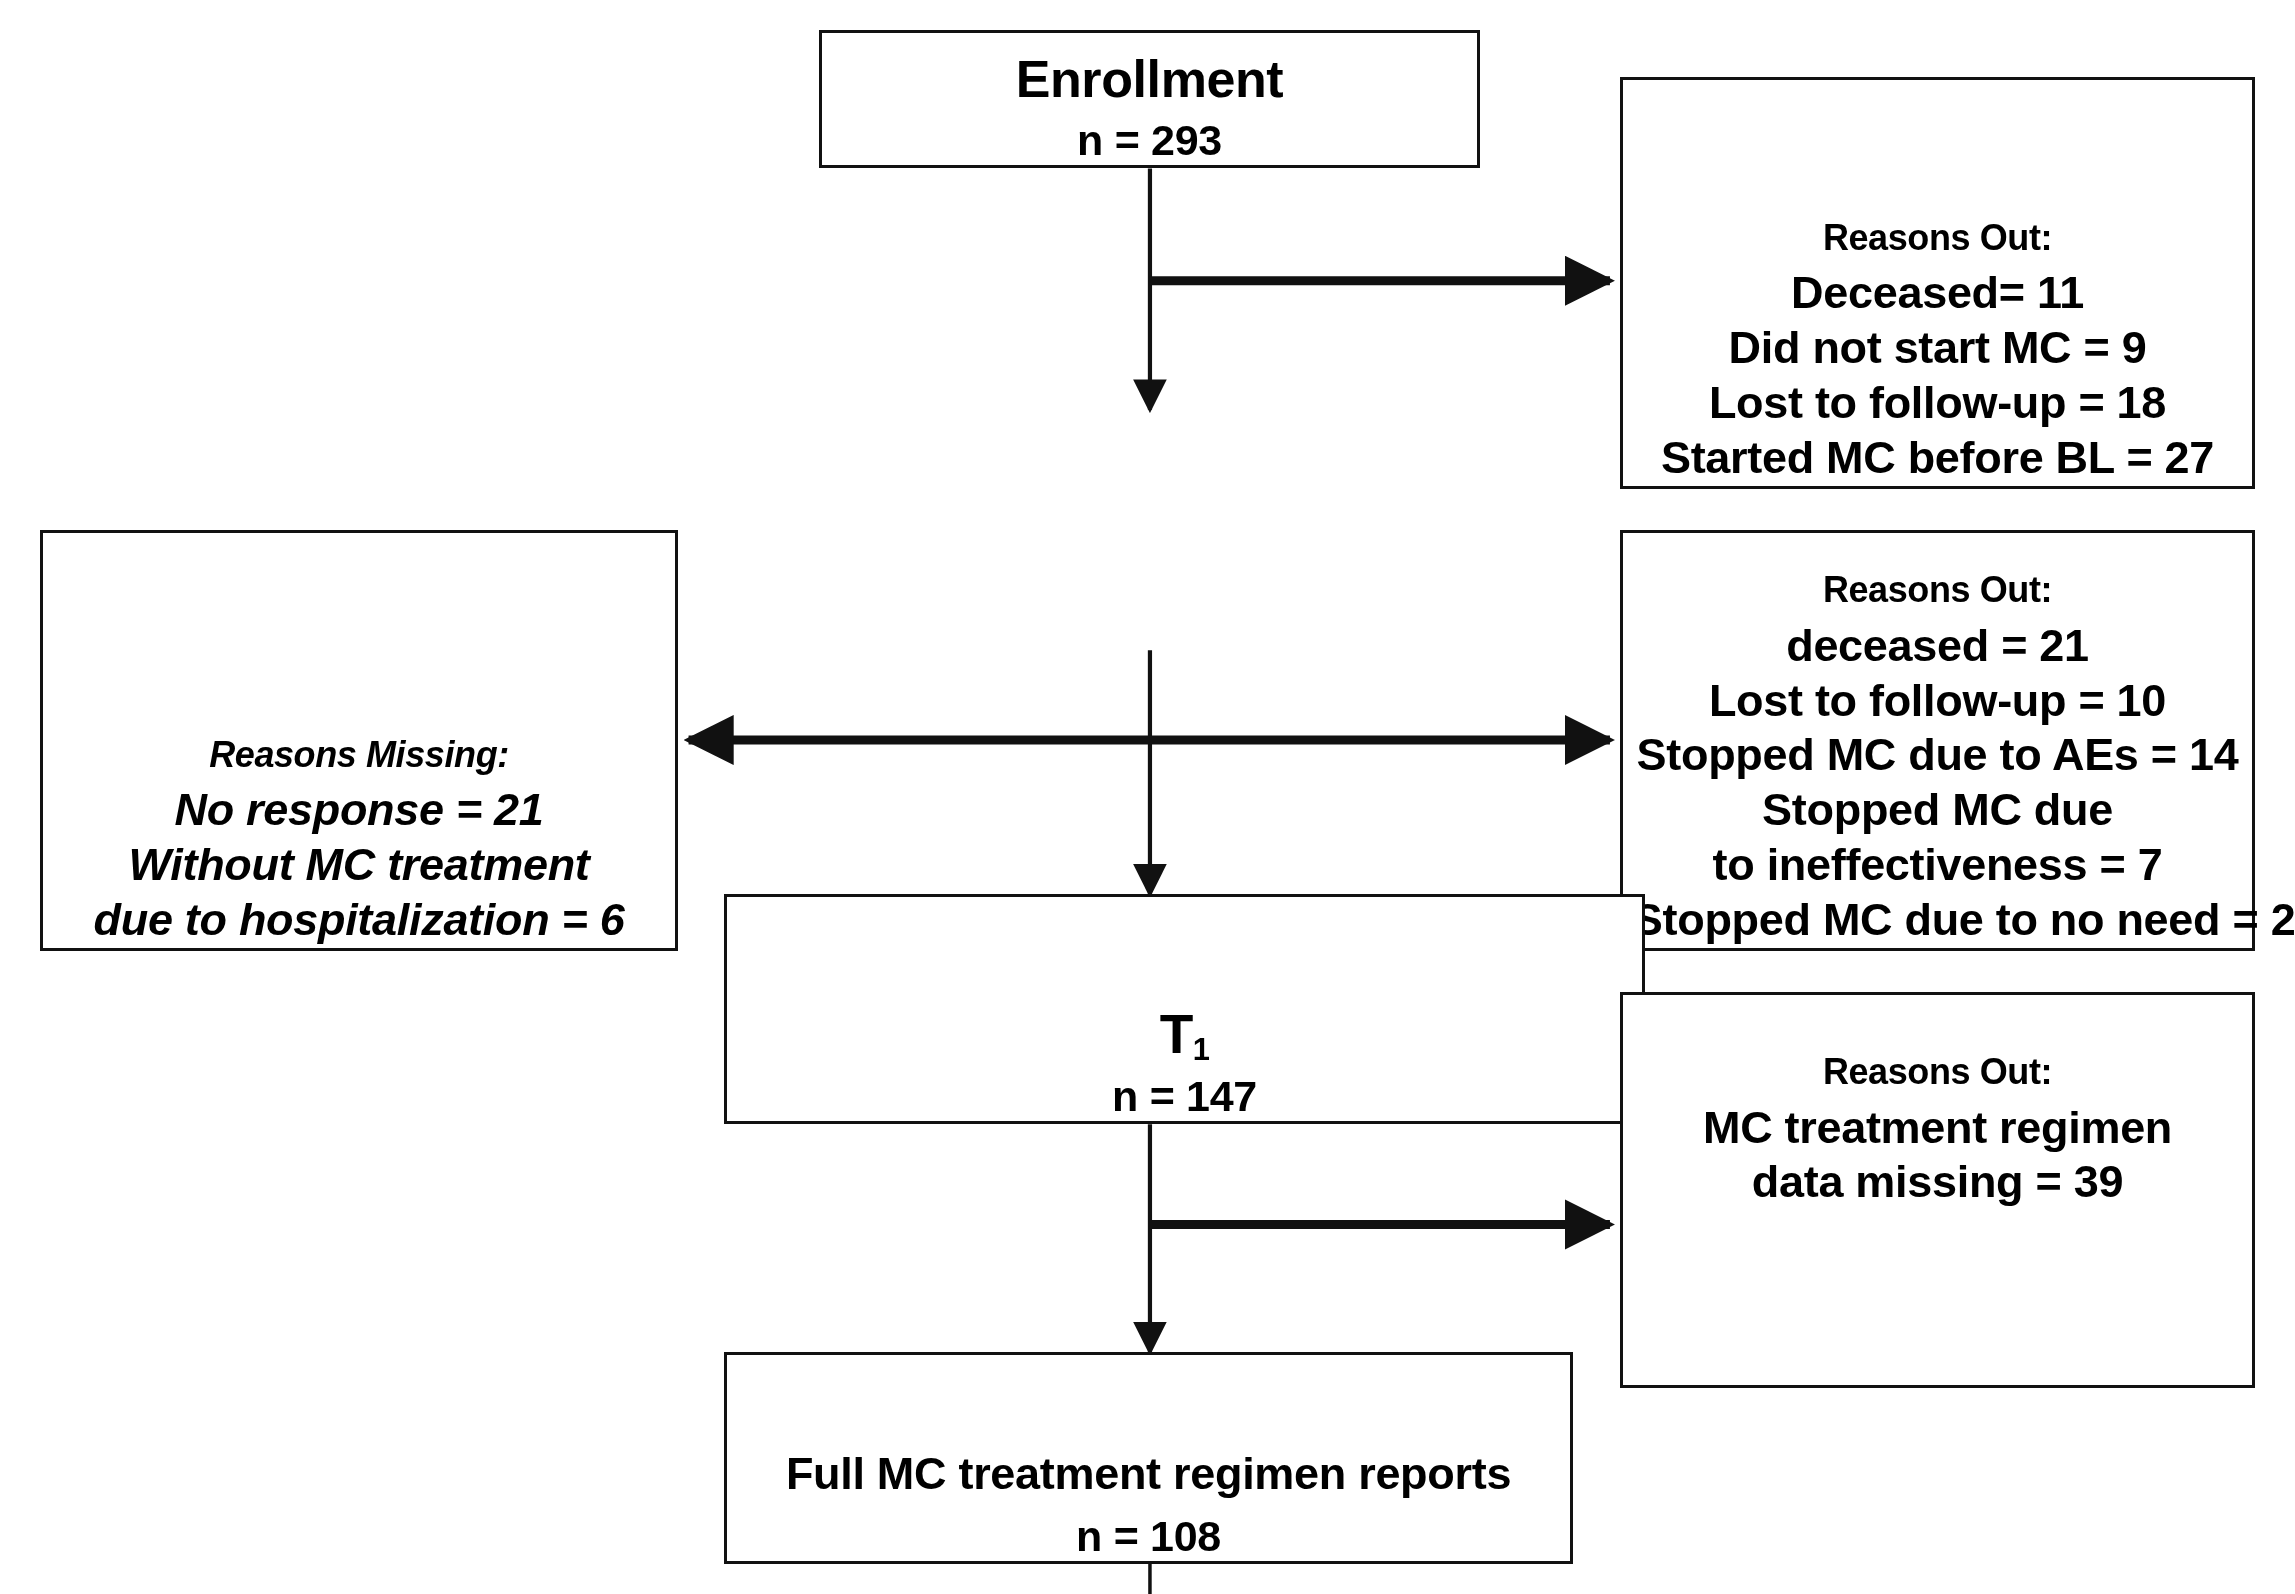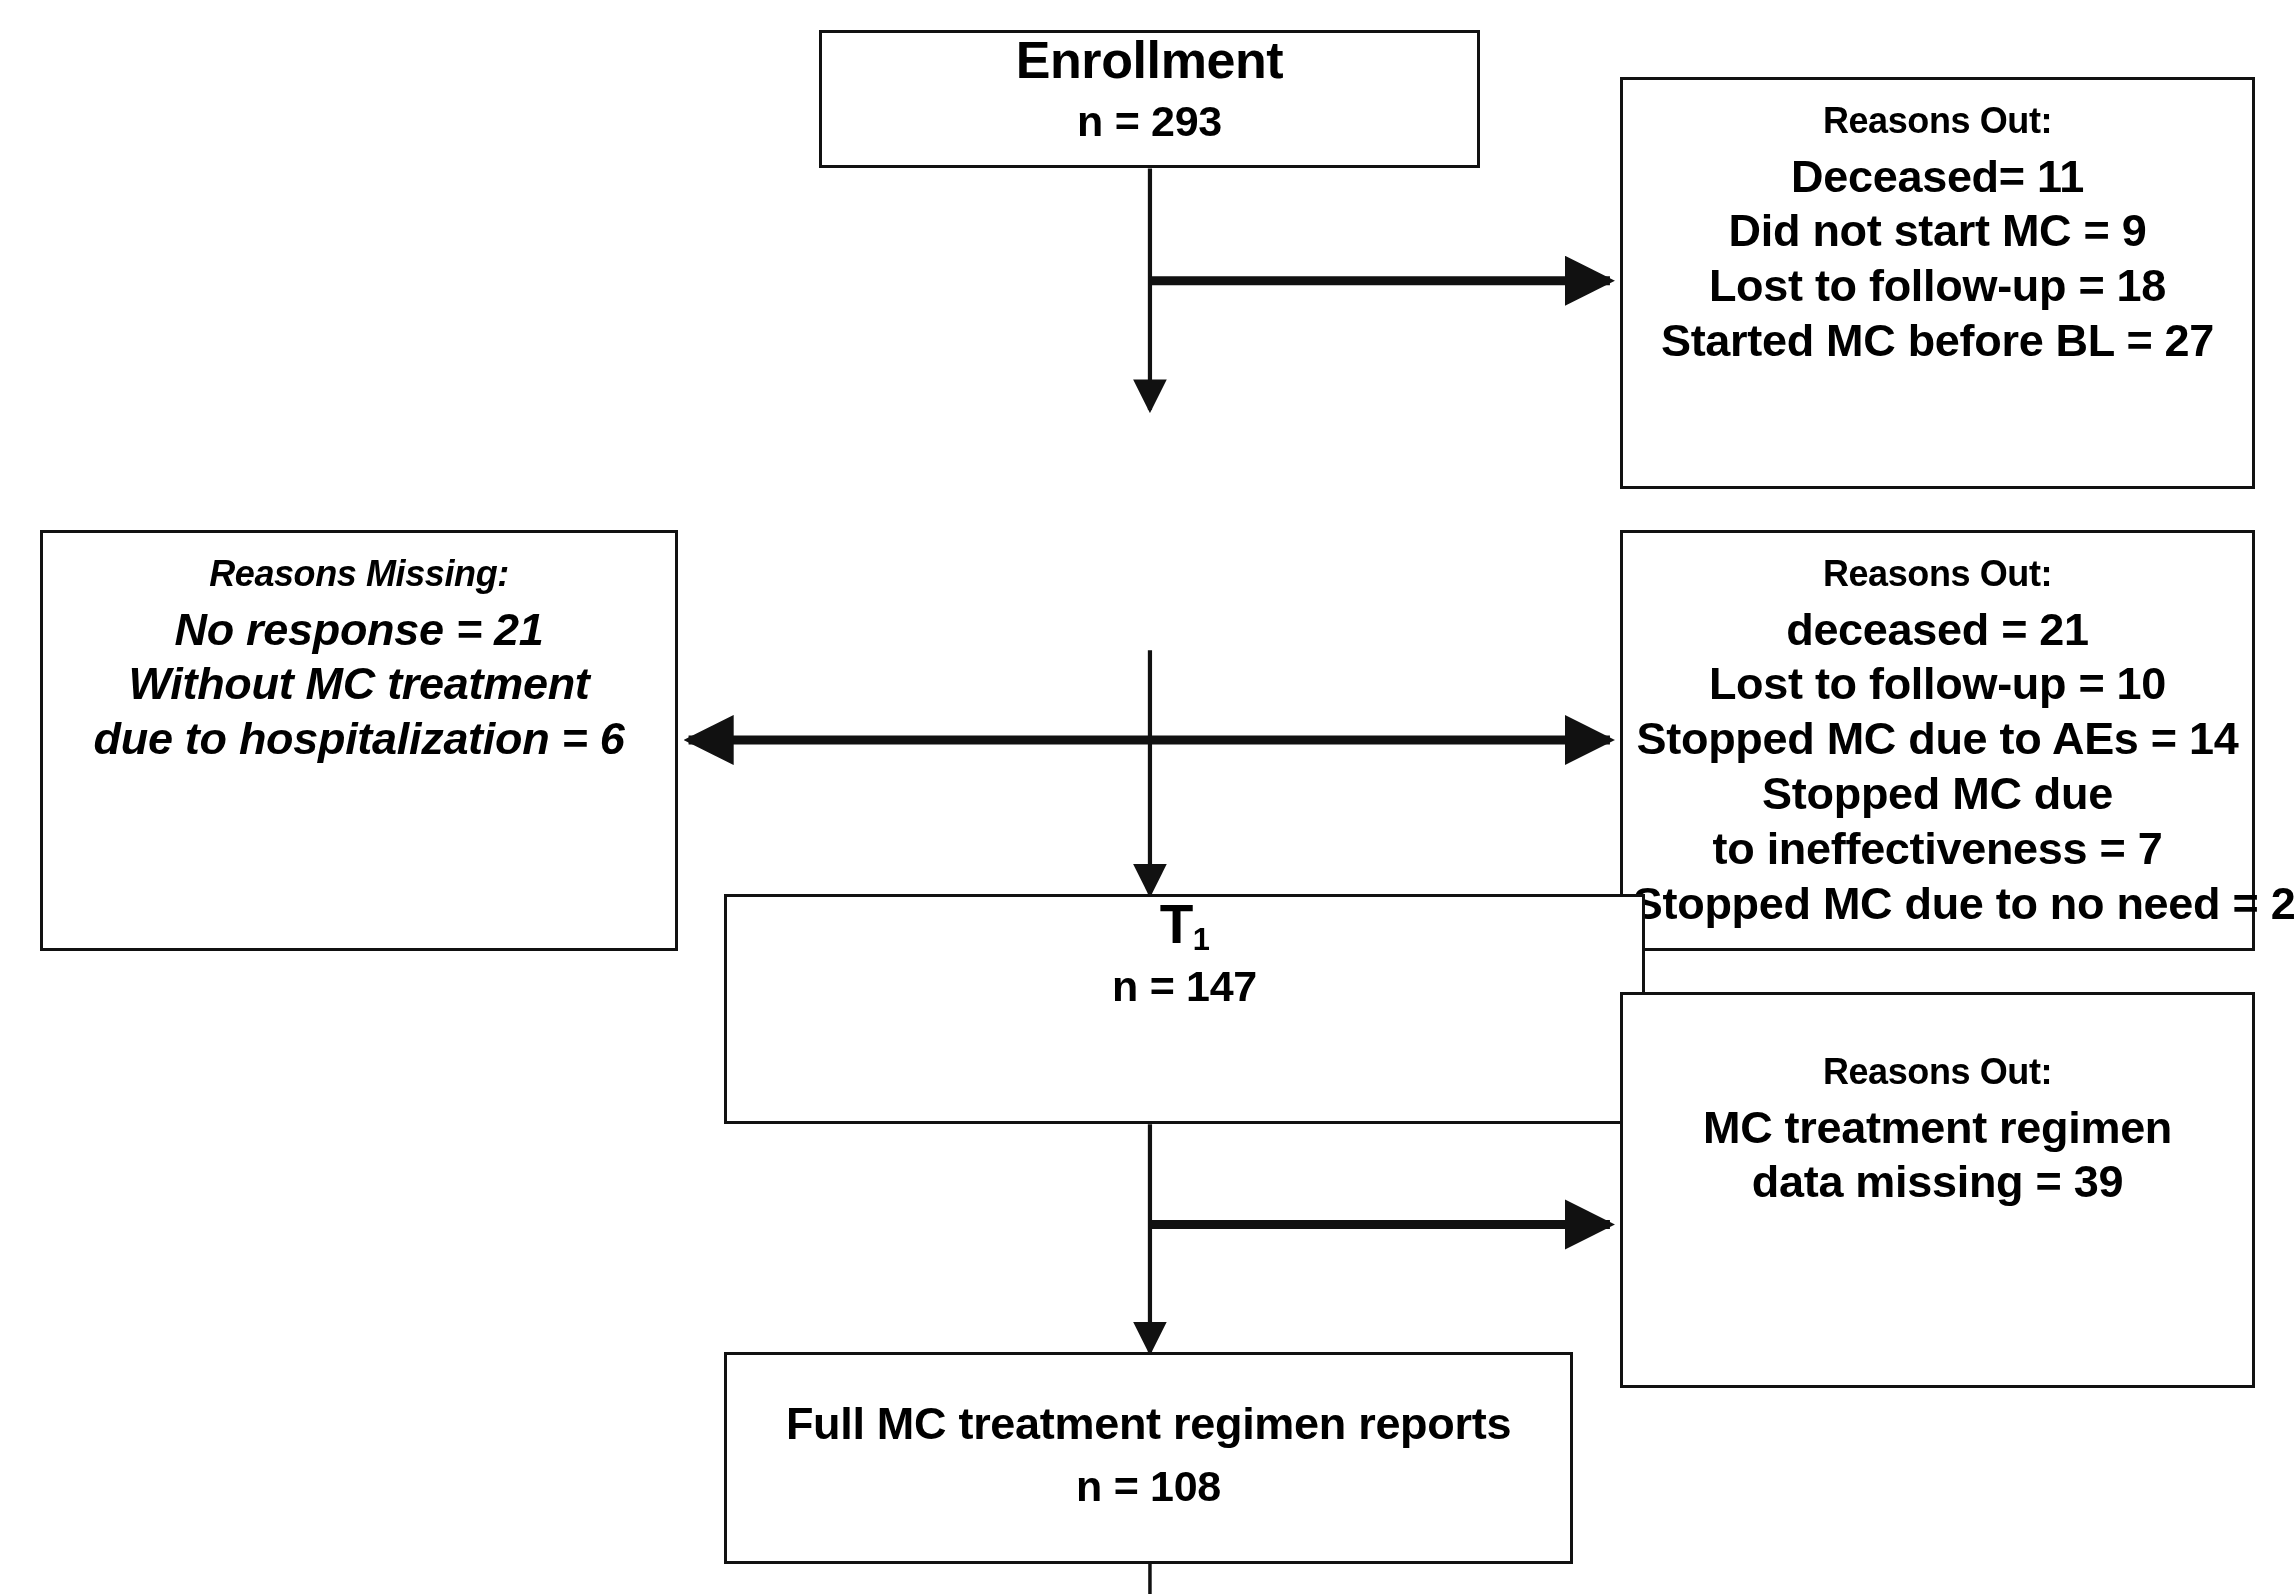"Enrollment" .box { justify-content: flex-start -> flex-end }
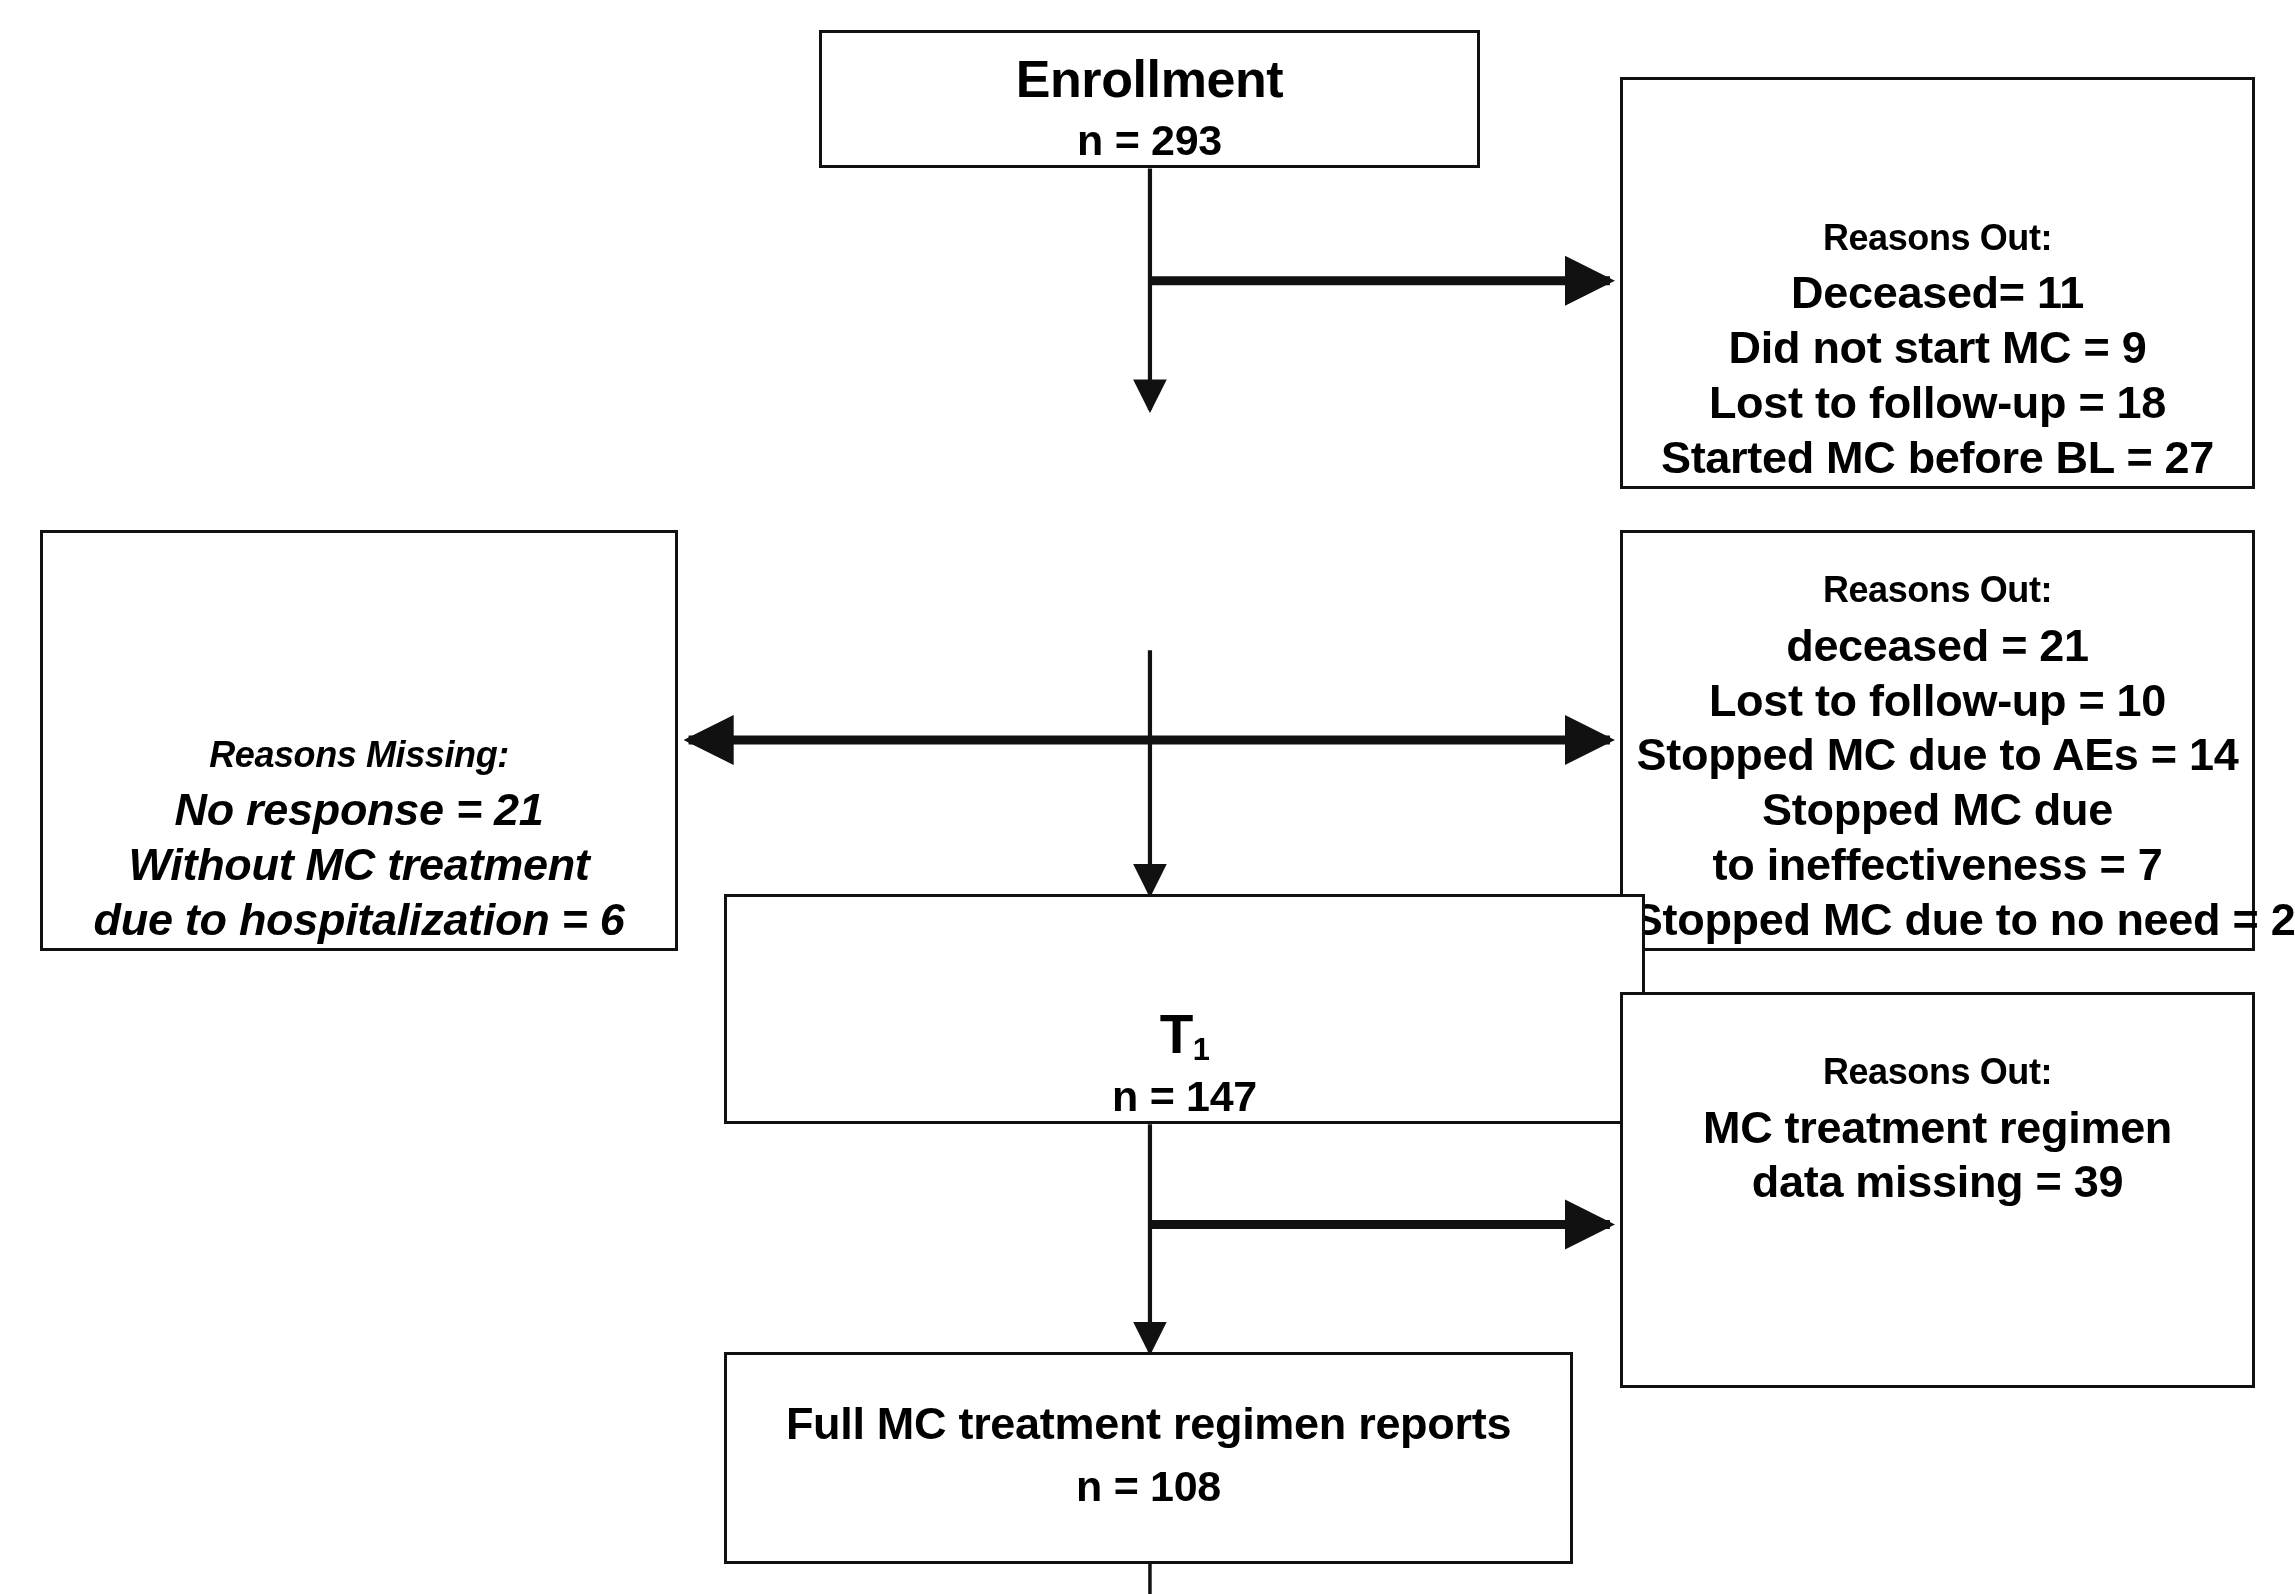"Full MC treatment regimen reports" div.box { justify-content: flex-start -> flex-end }
